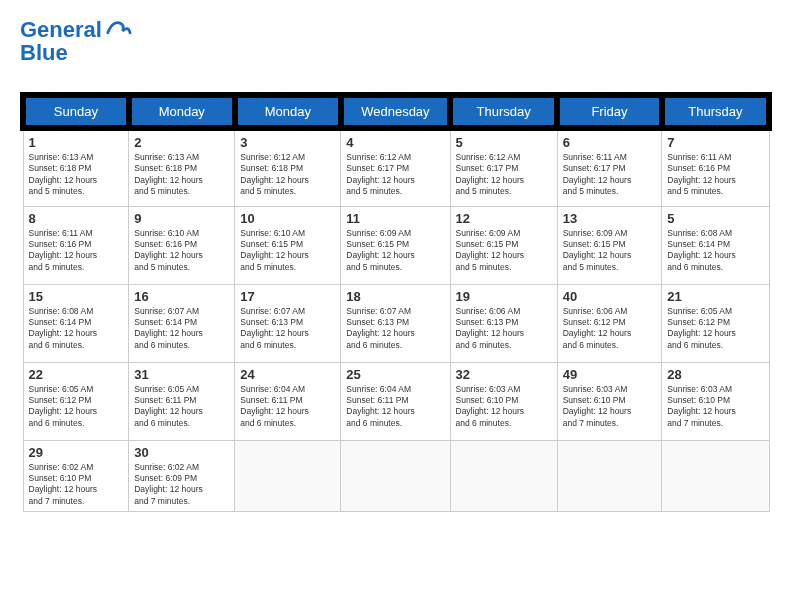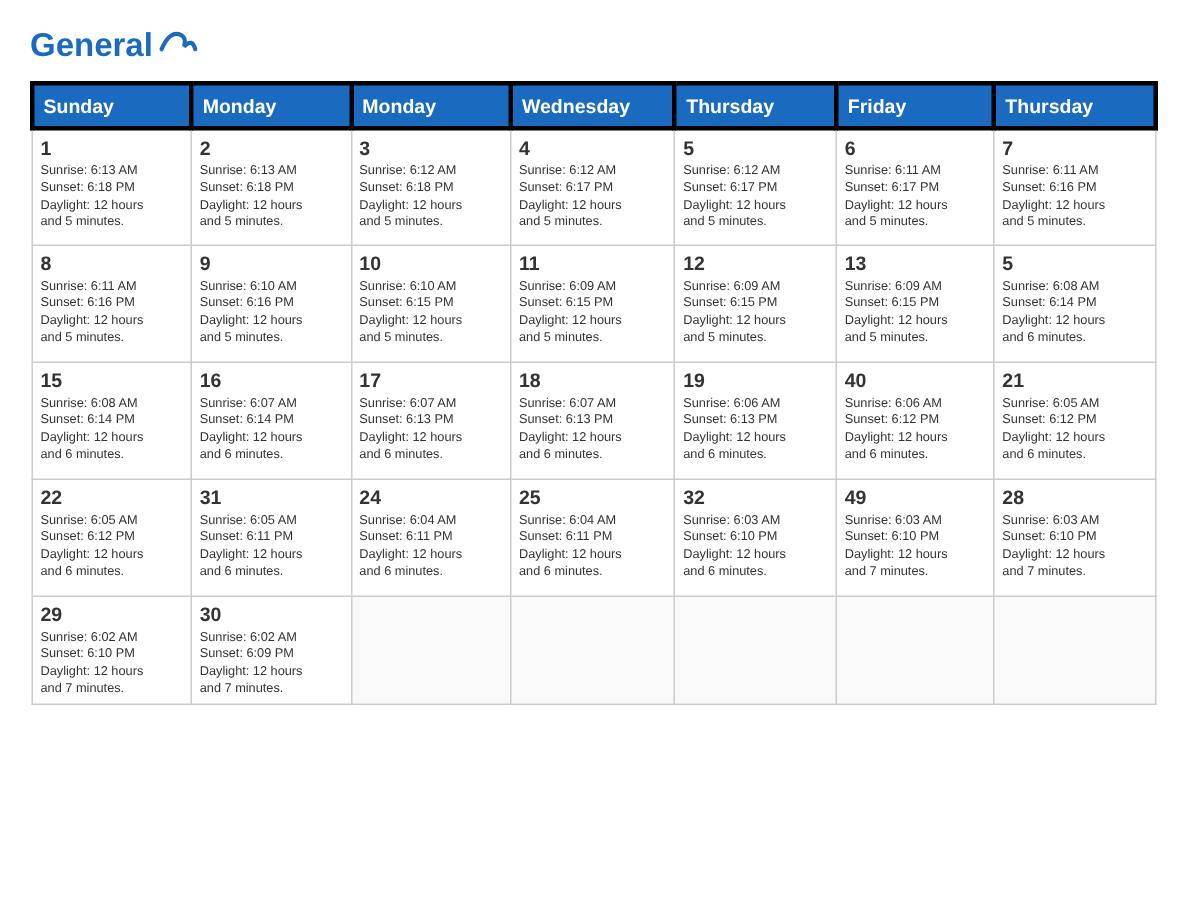"General" .header { margin-bottom: 10px -> 26px }
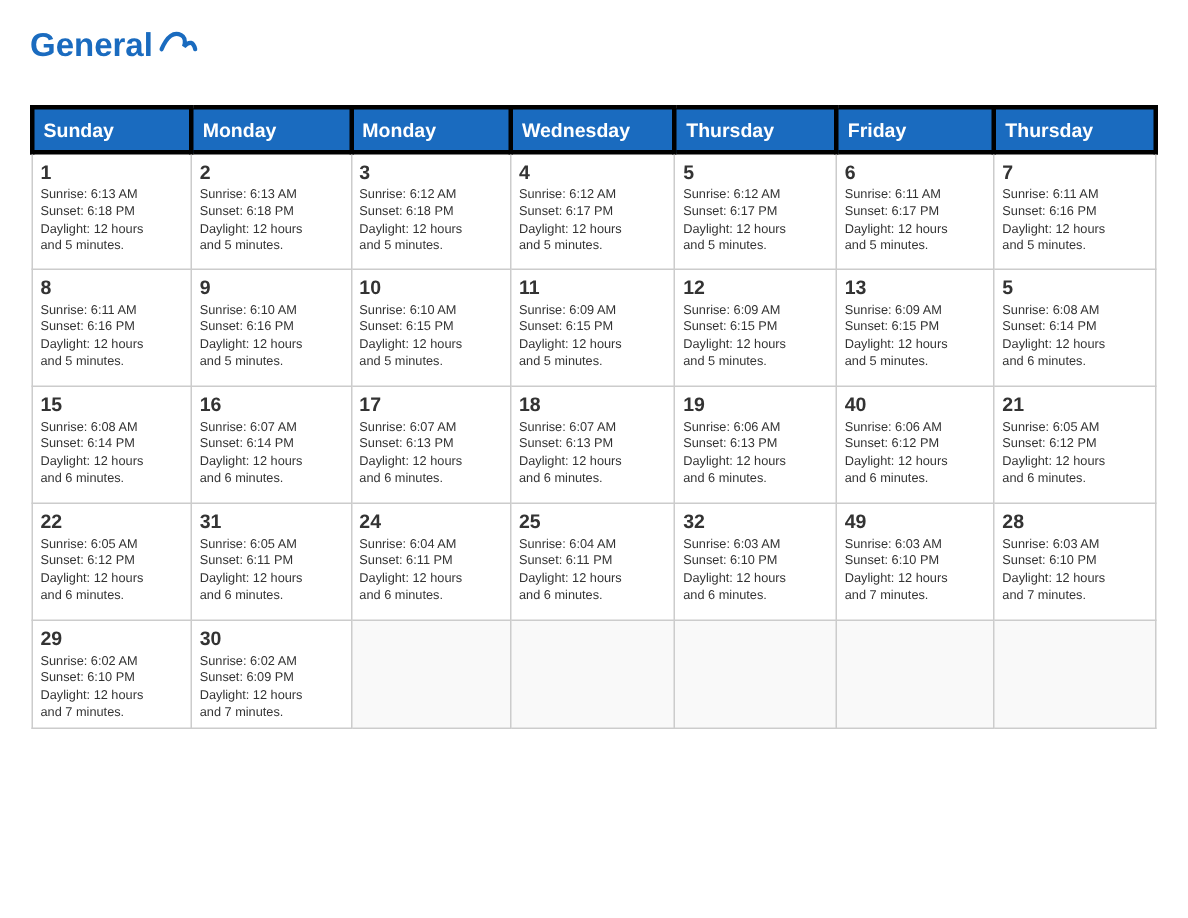"Blue" div { html: none -> <div>Blue</div> }
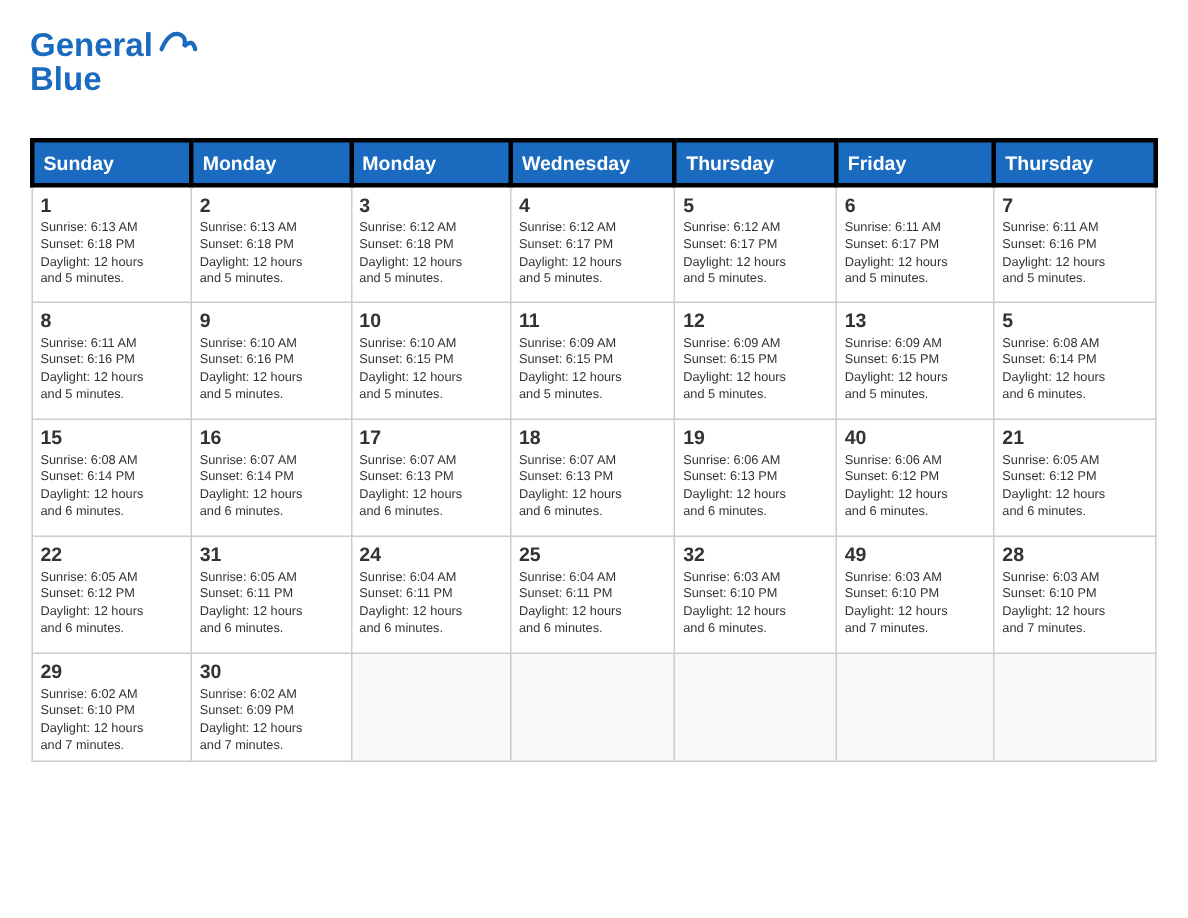"Sunday" thead tr th { border: 3px solid #000000 -> 6px solid #000000; font-weight: bold -> normal; text-align: left -> center }
